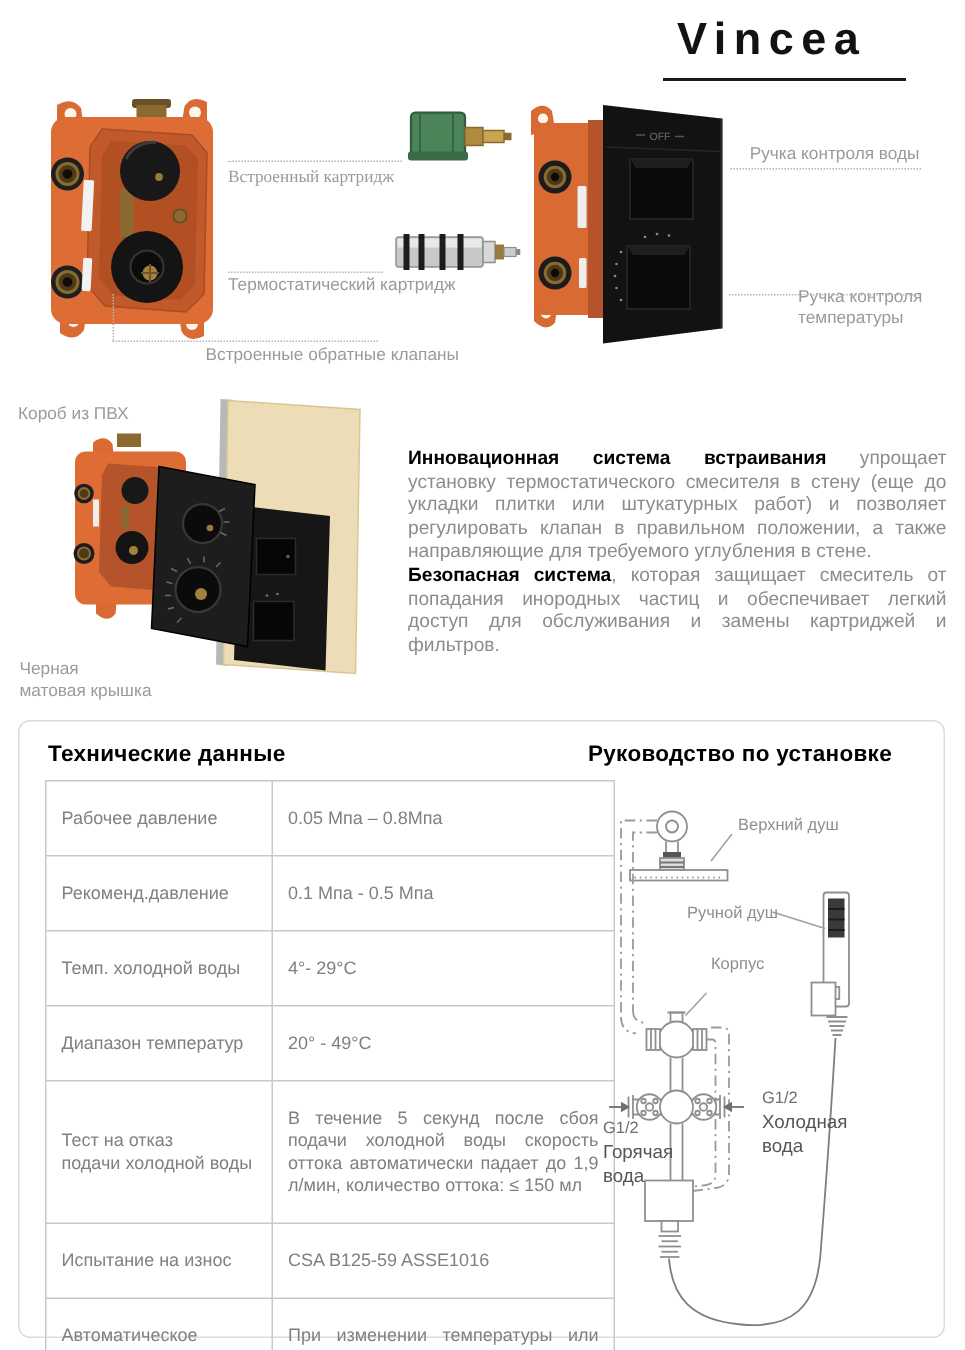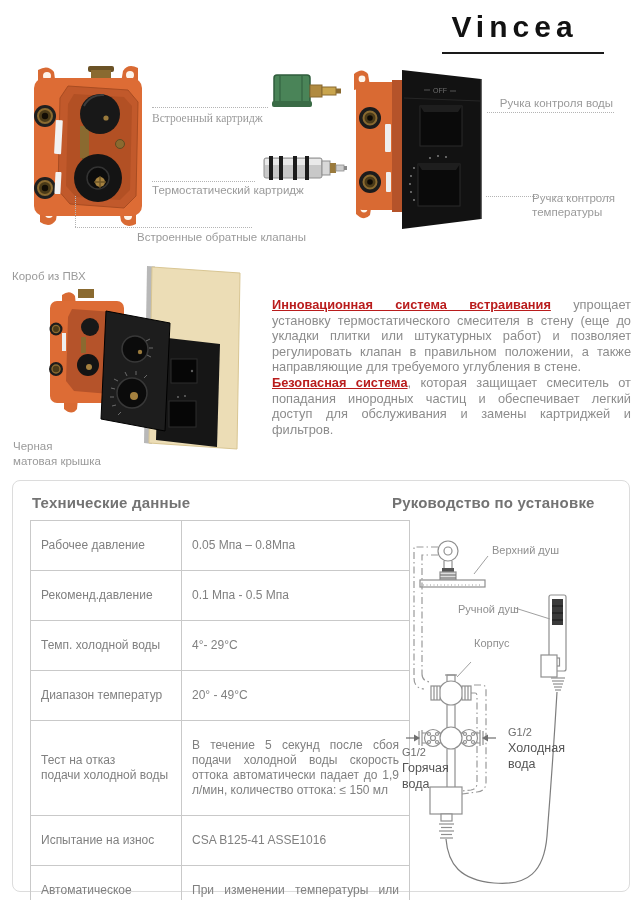"Инновационная система встраивания" .desc .b { color: #b91c1c -> #000000; text-decoration: underline -> none }
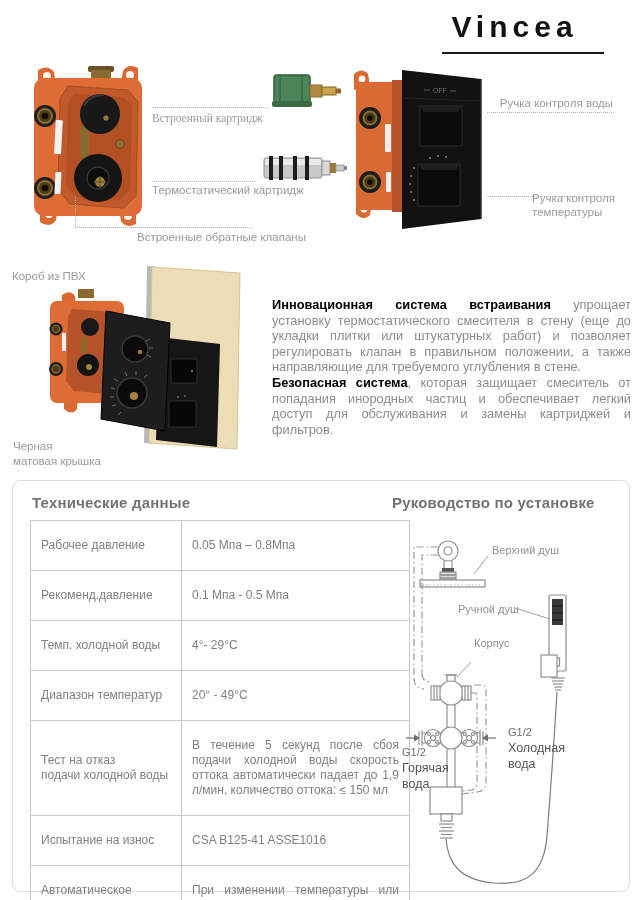"Технические данные" .section-title { color: #737373 -> #000000 }
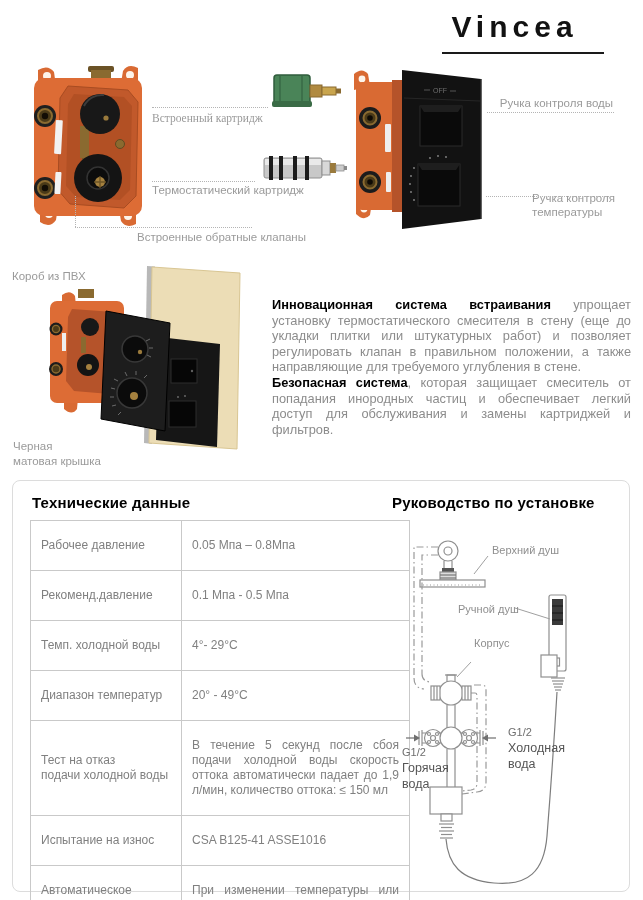"CSA B125-41 ASSE1016" td.c2 { text: B125-41 -> B125-59 }
